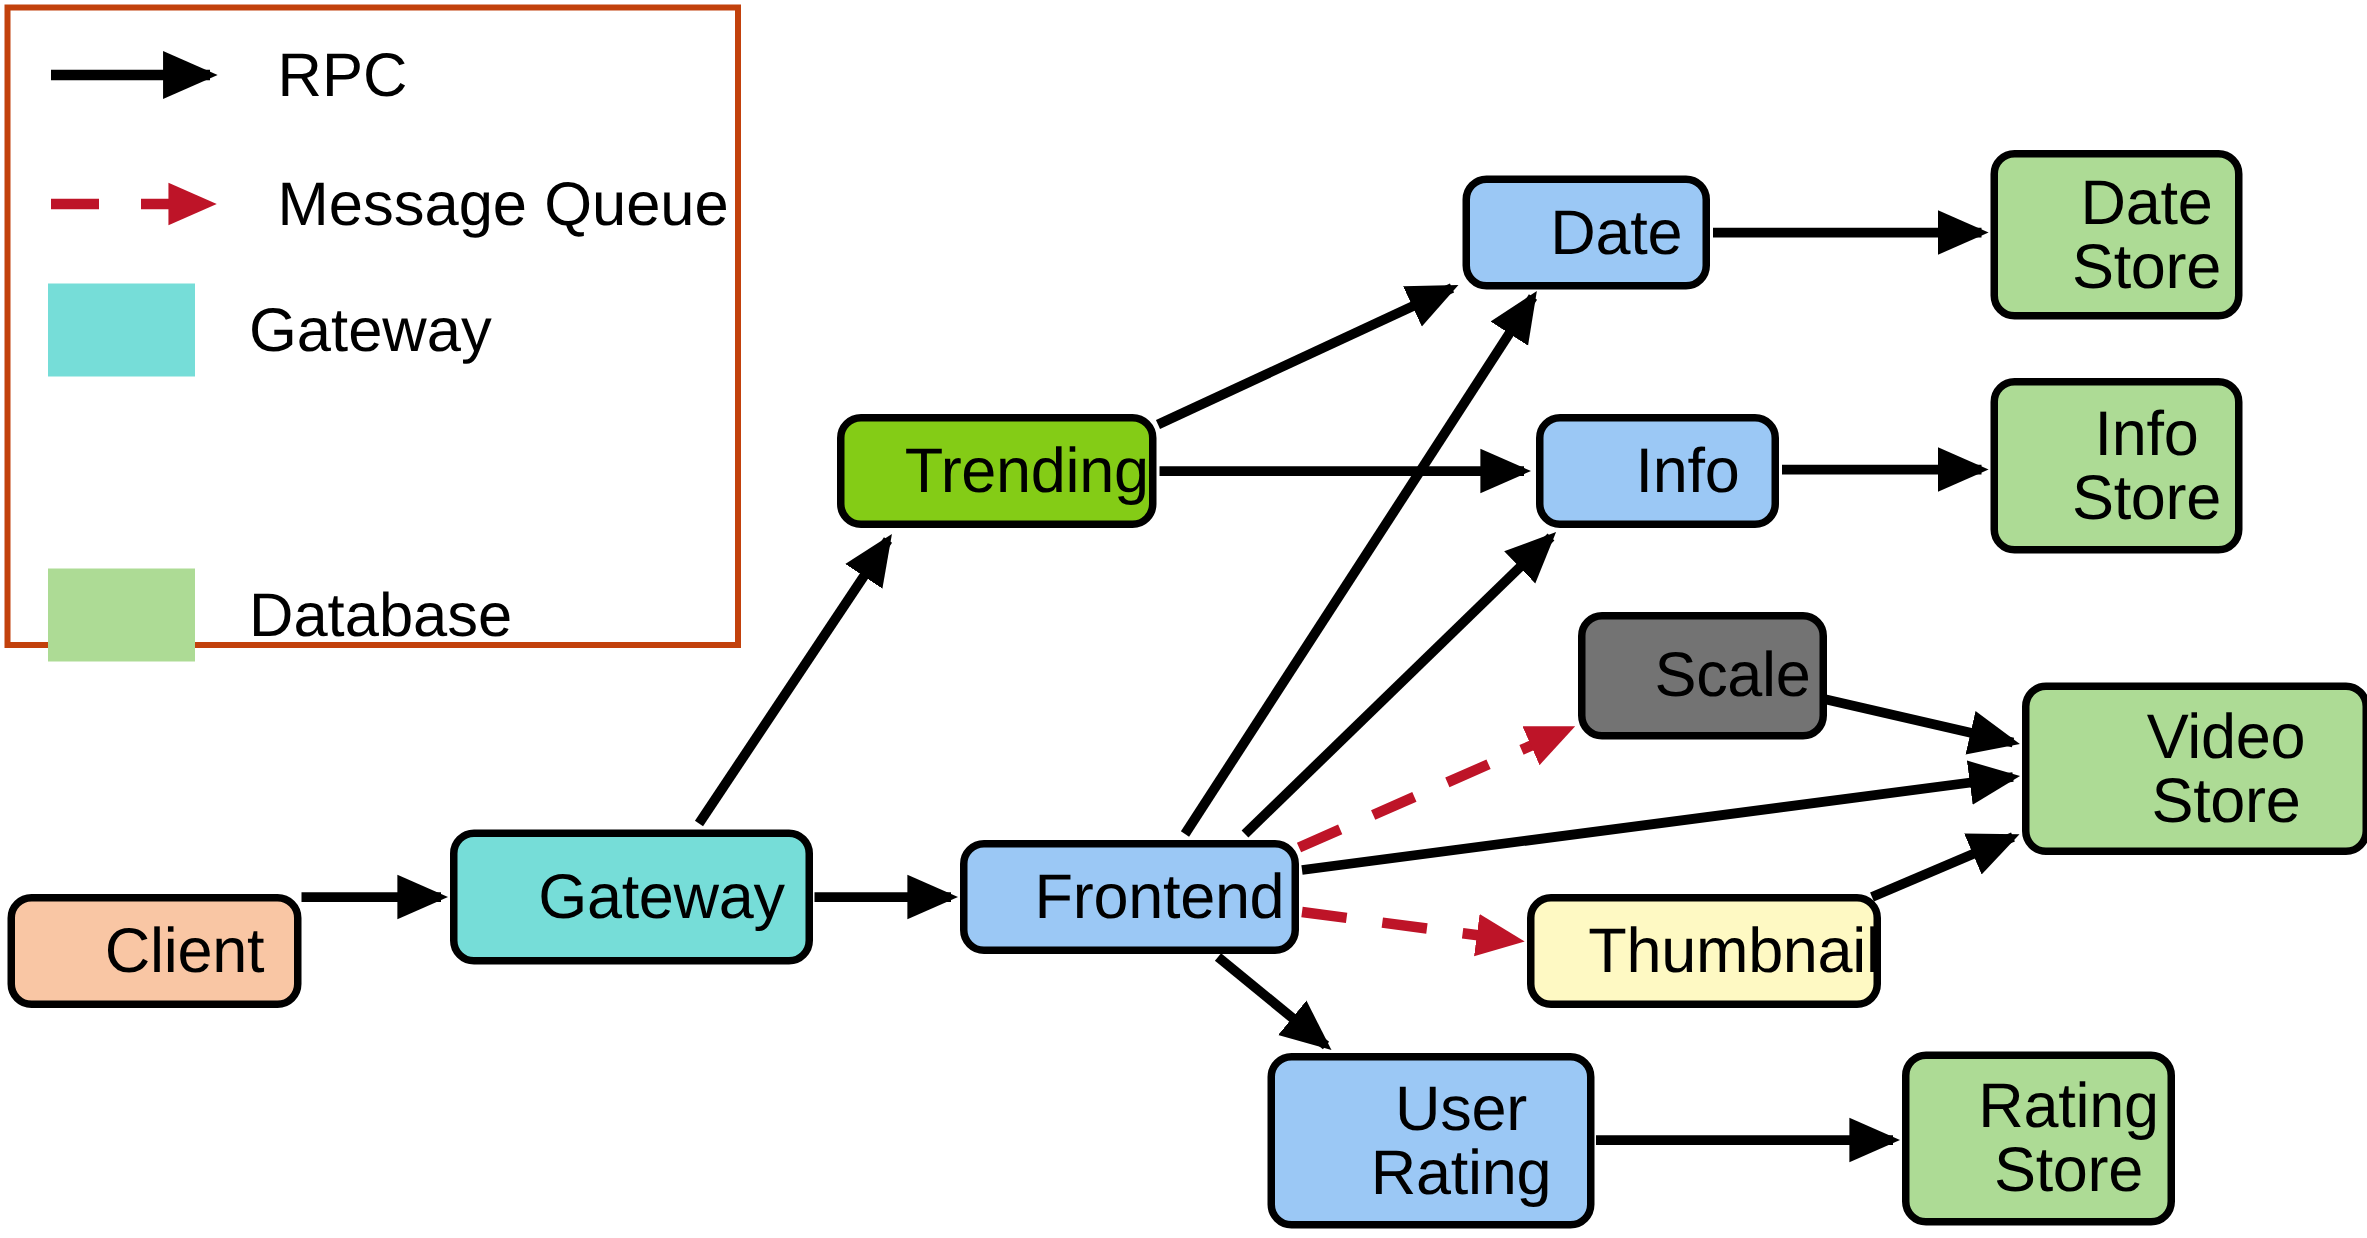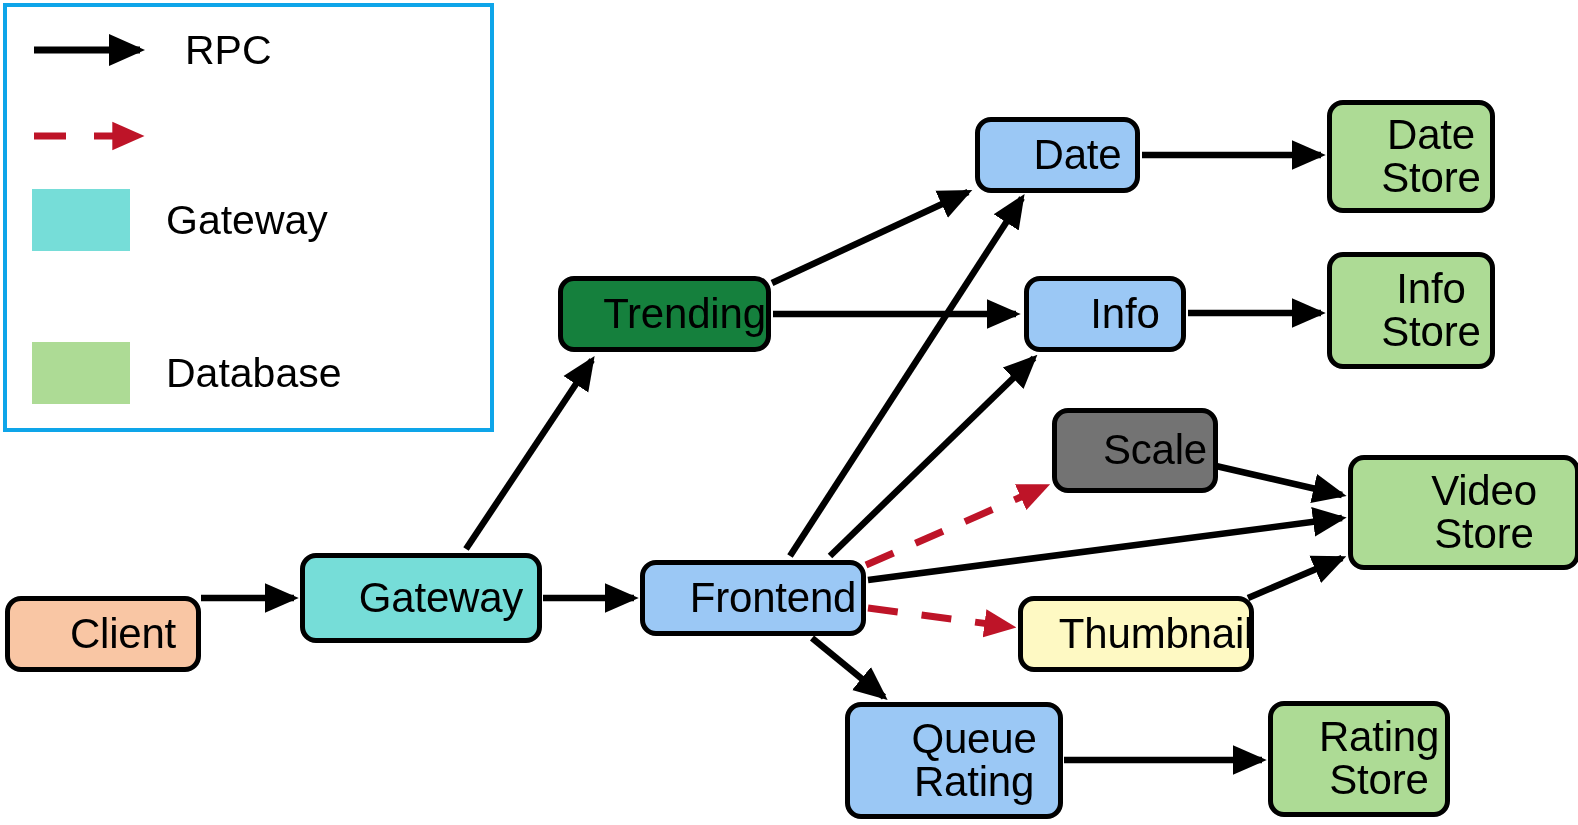"RPC" .legend-box { border: 4px solid #0ea5e9 -> 4px solid #c2410c }
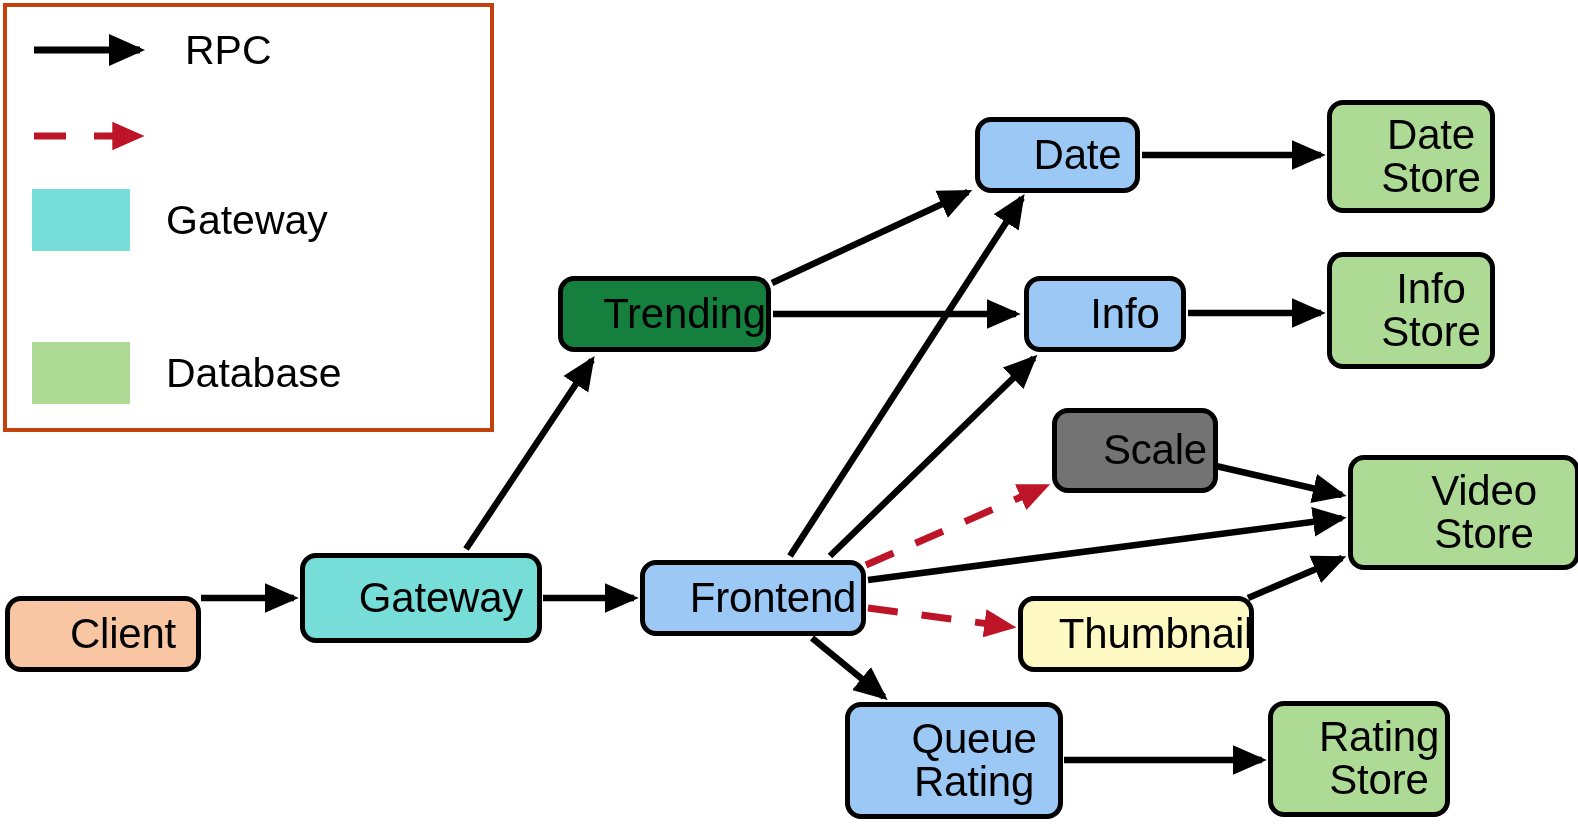"Message Queue" span.legend-text { html: none -> <span>Message Queue</span> }
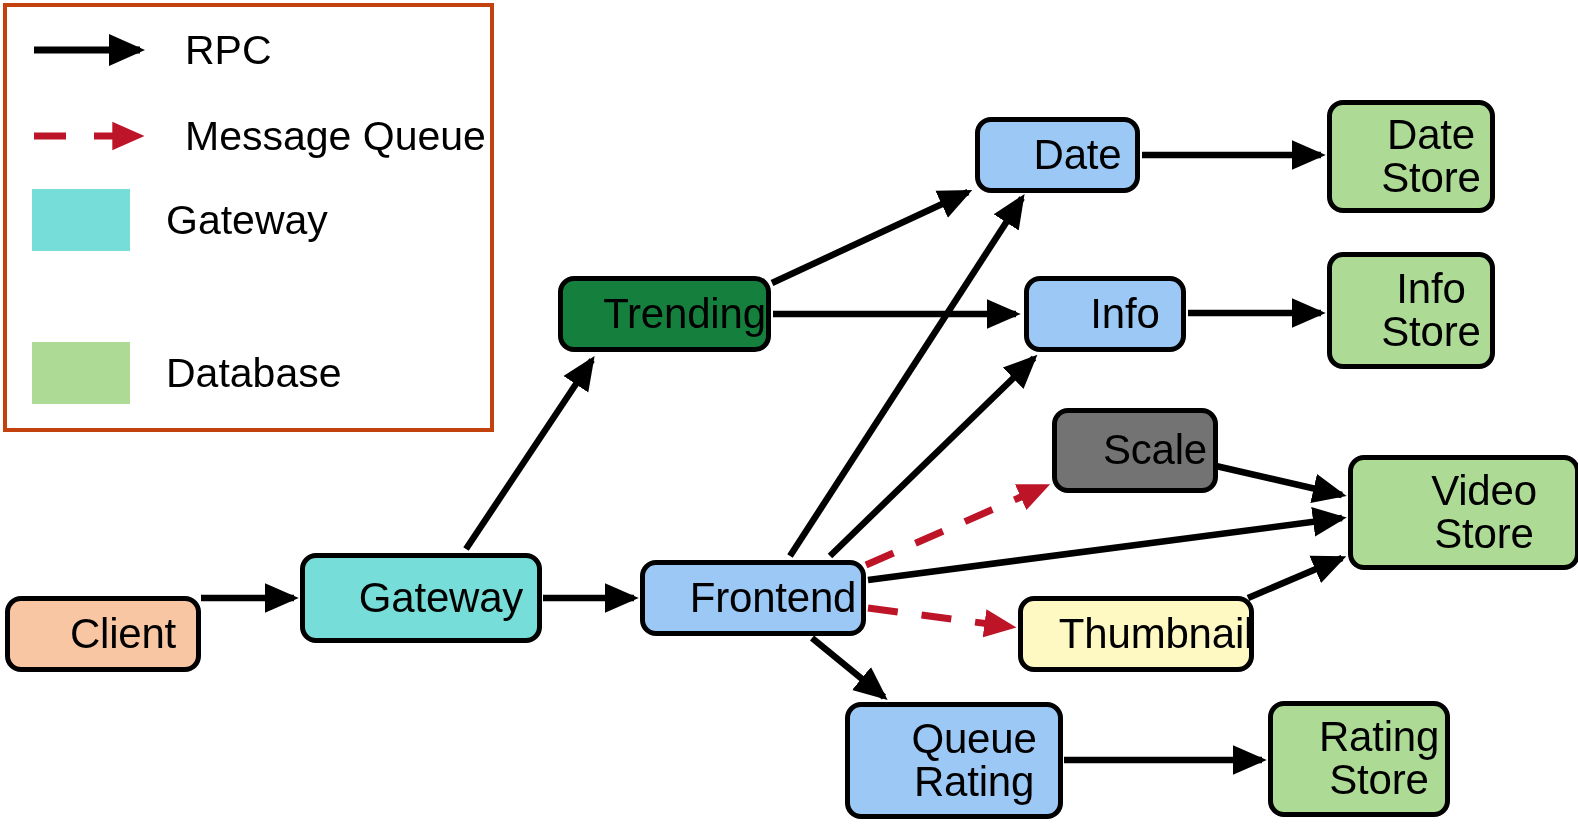"Trending" div.node { background: #15803d -> #84cc16 }
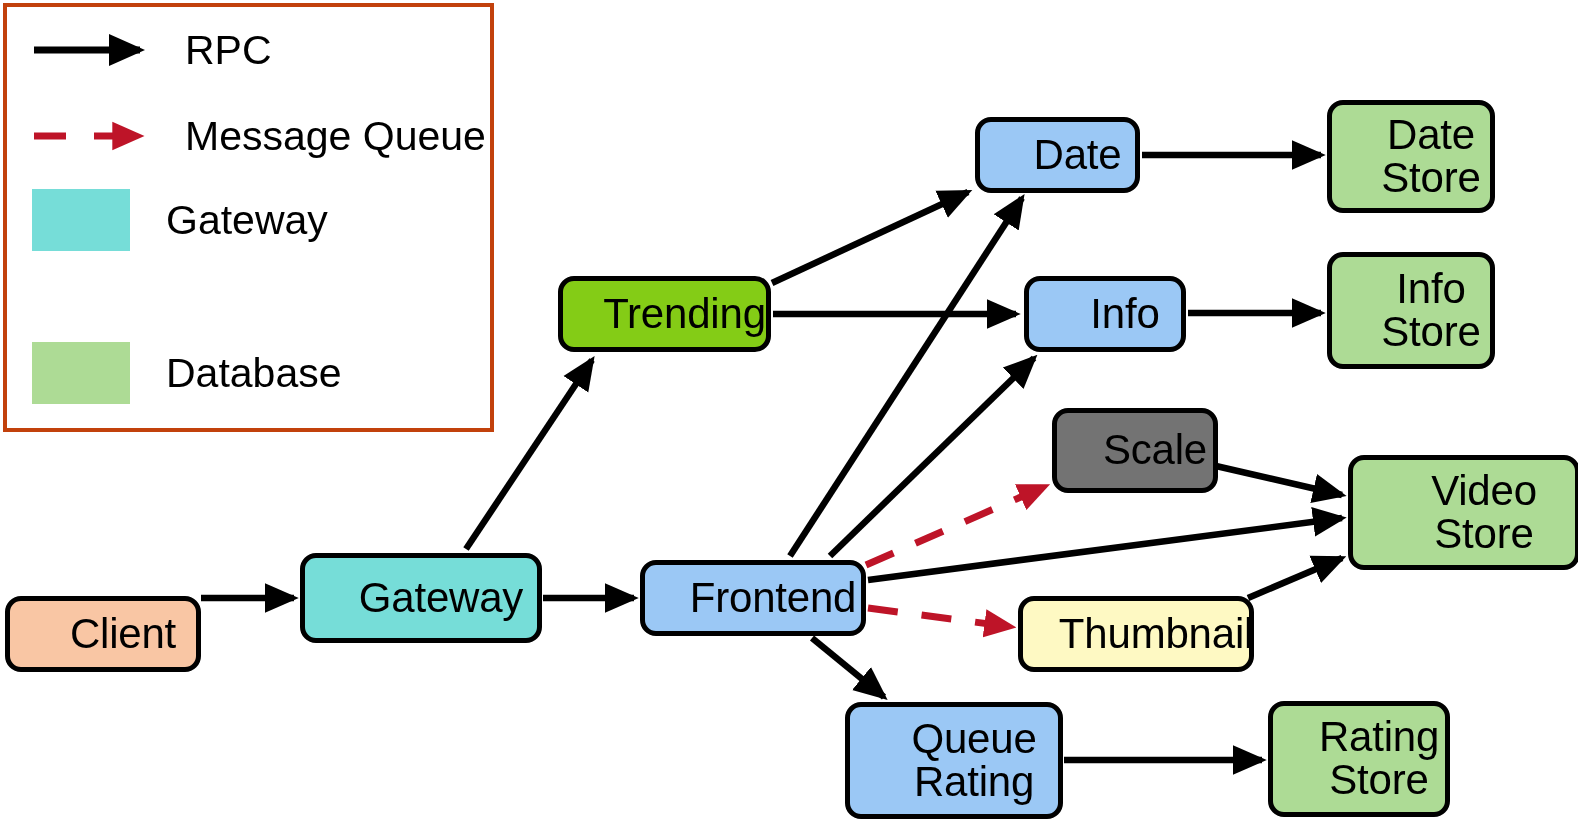"Database" div.legend-row { top: 335px -> 372px }
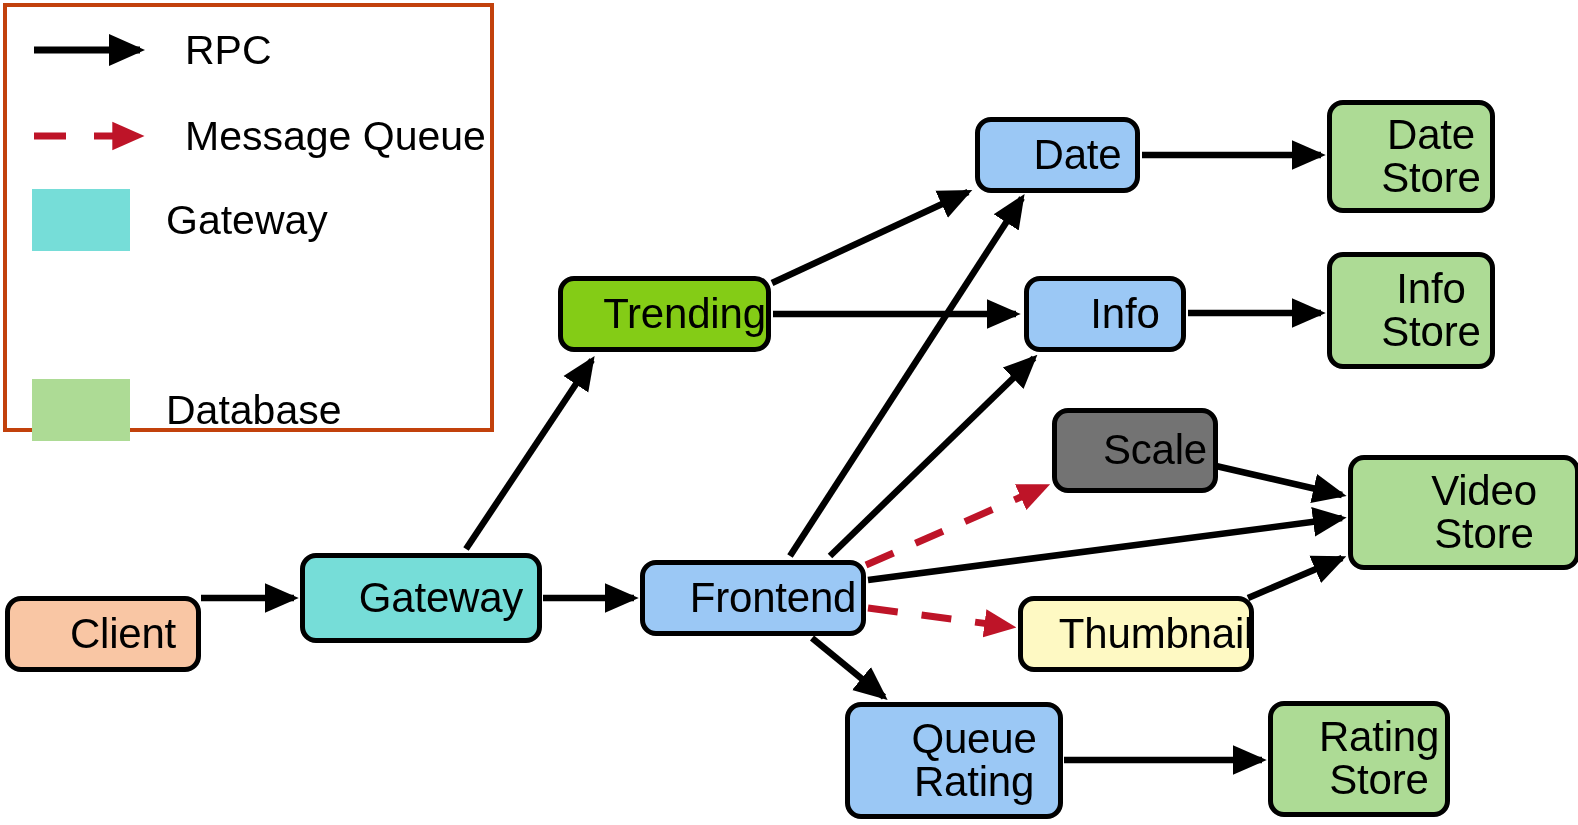"Queue" span.node-label { text: Queue -> User }
